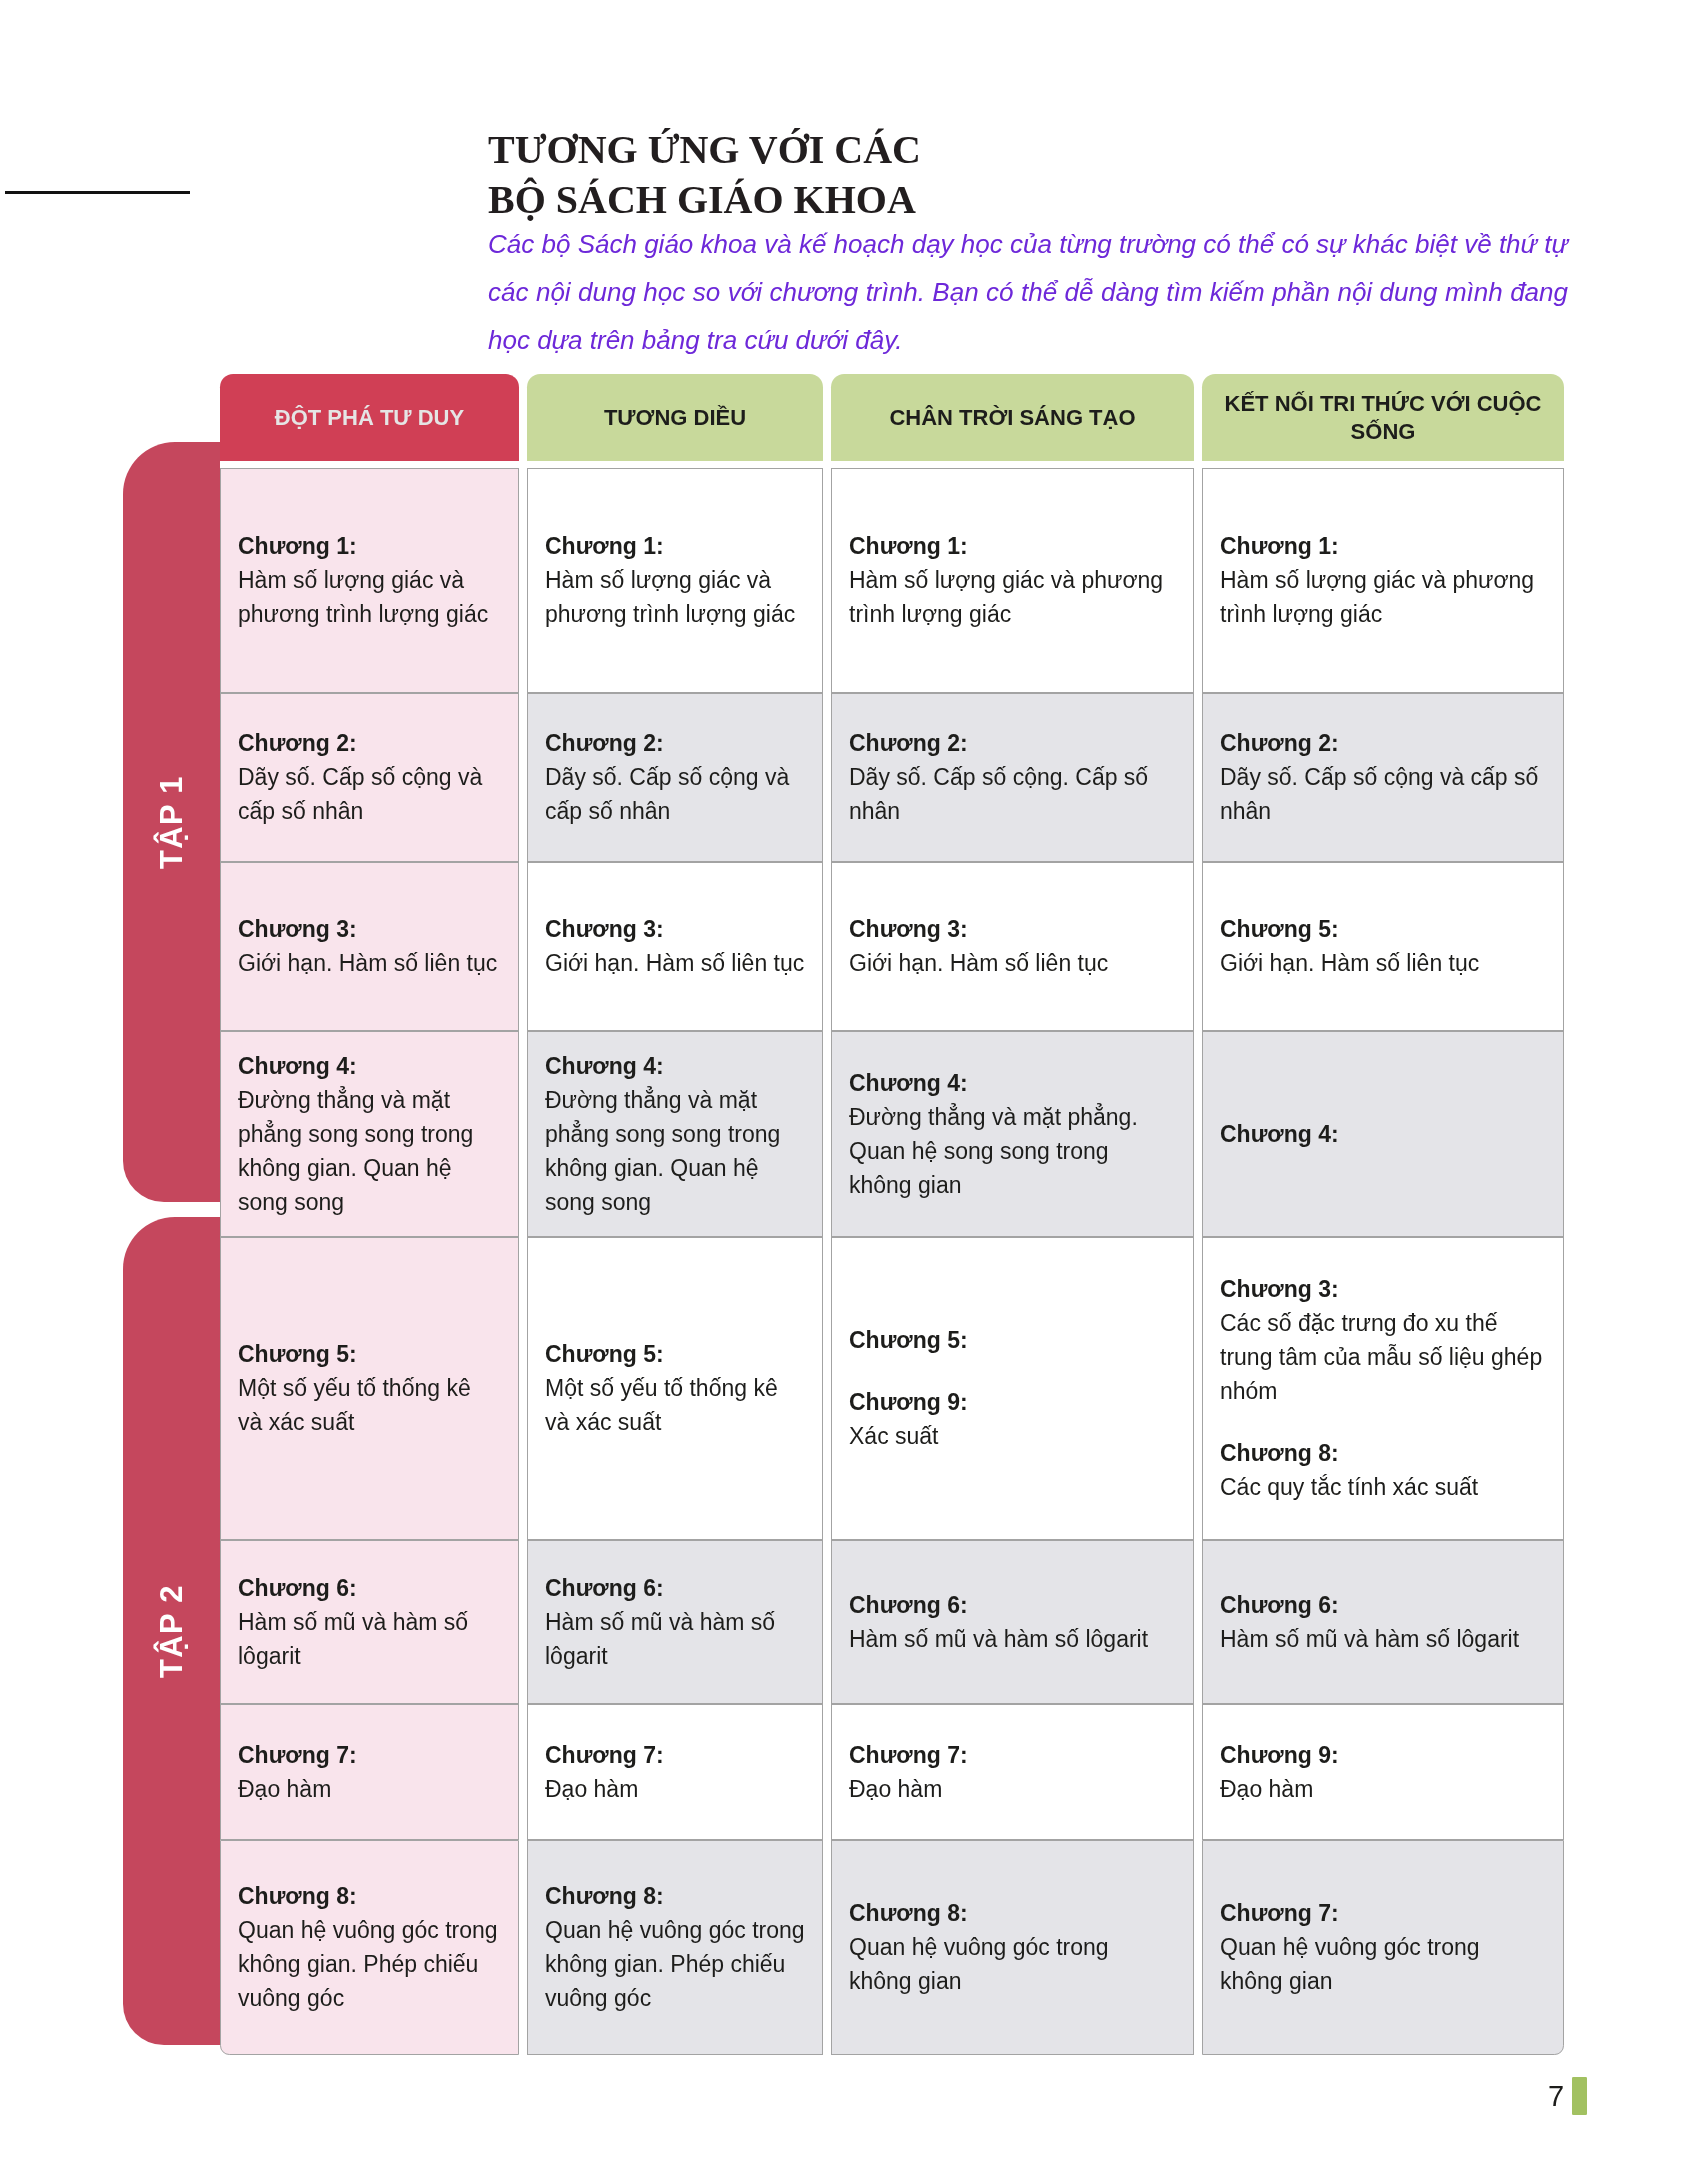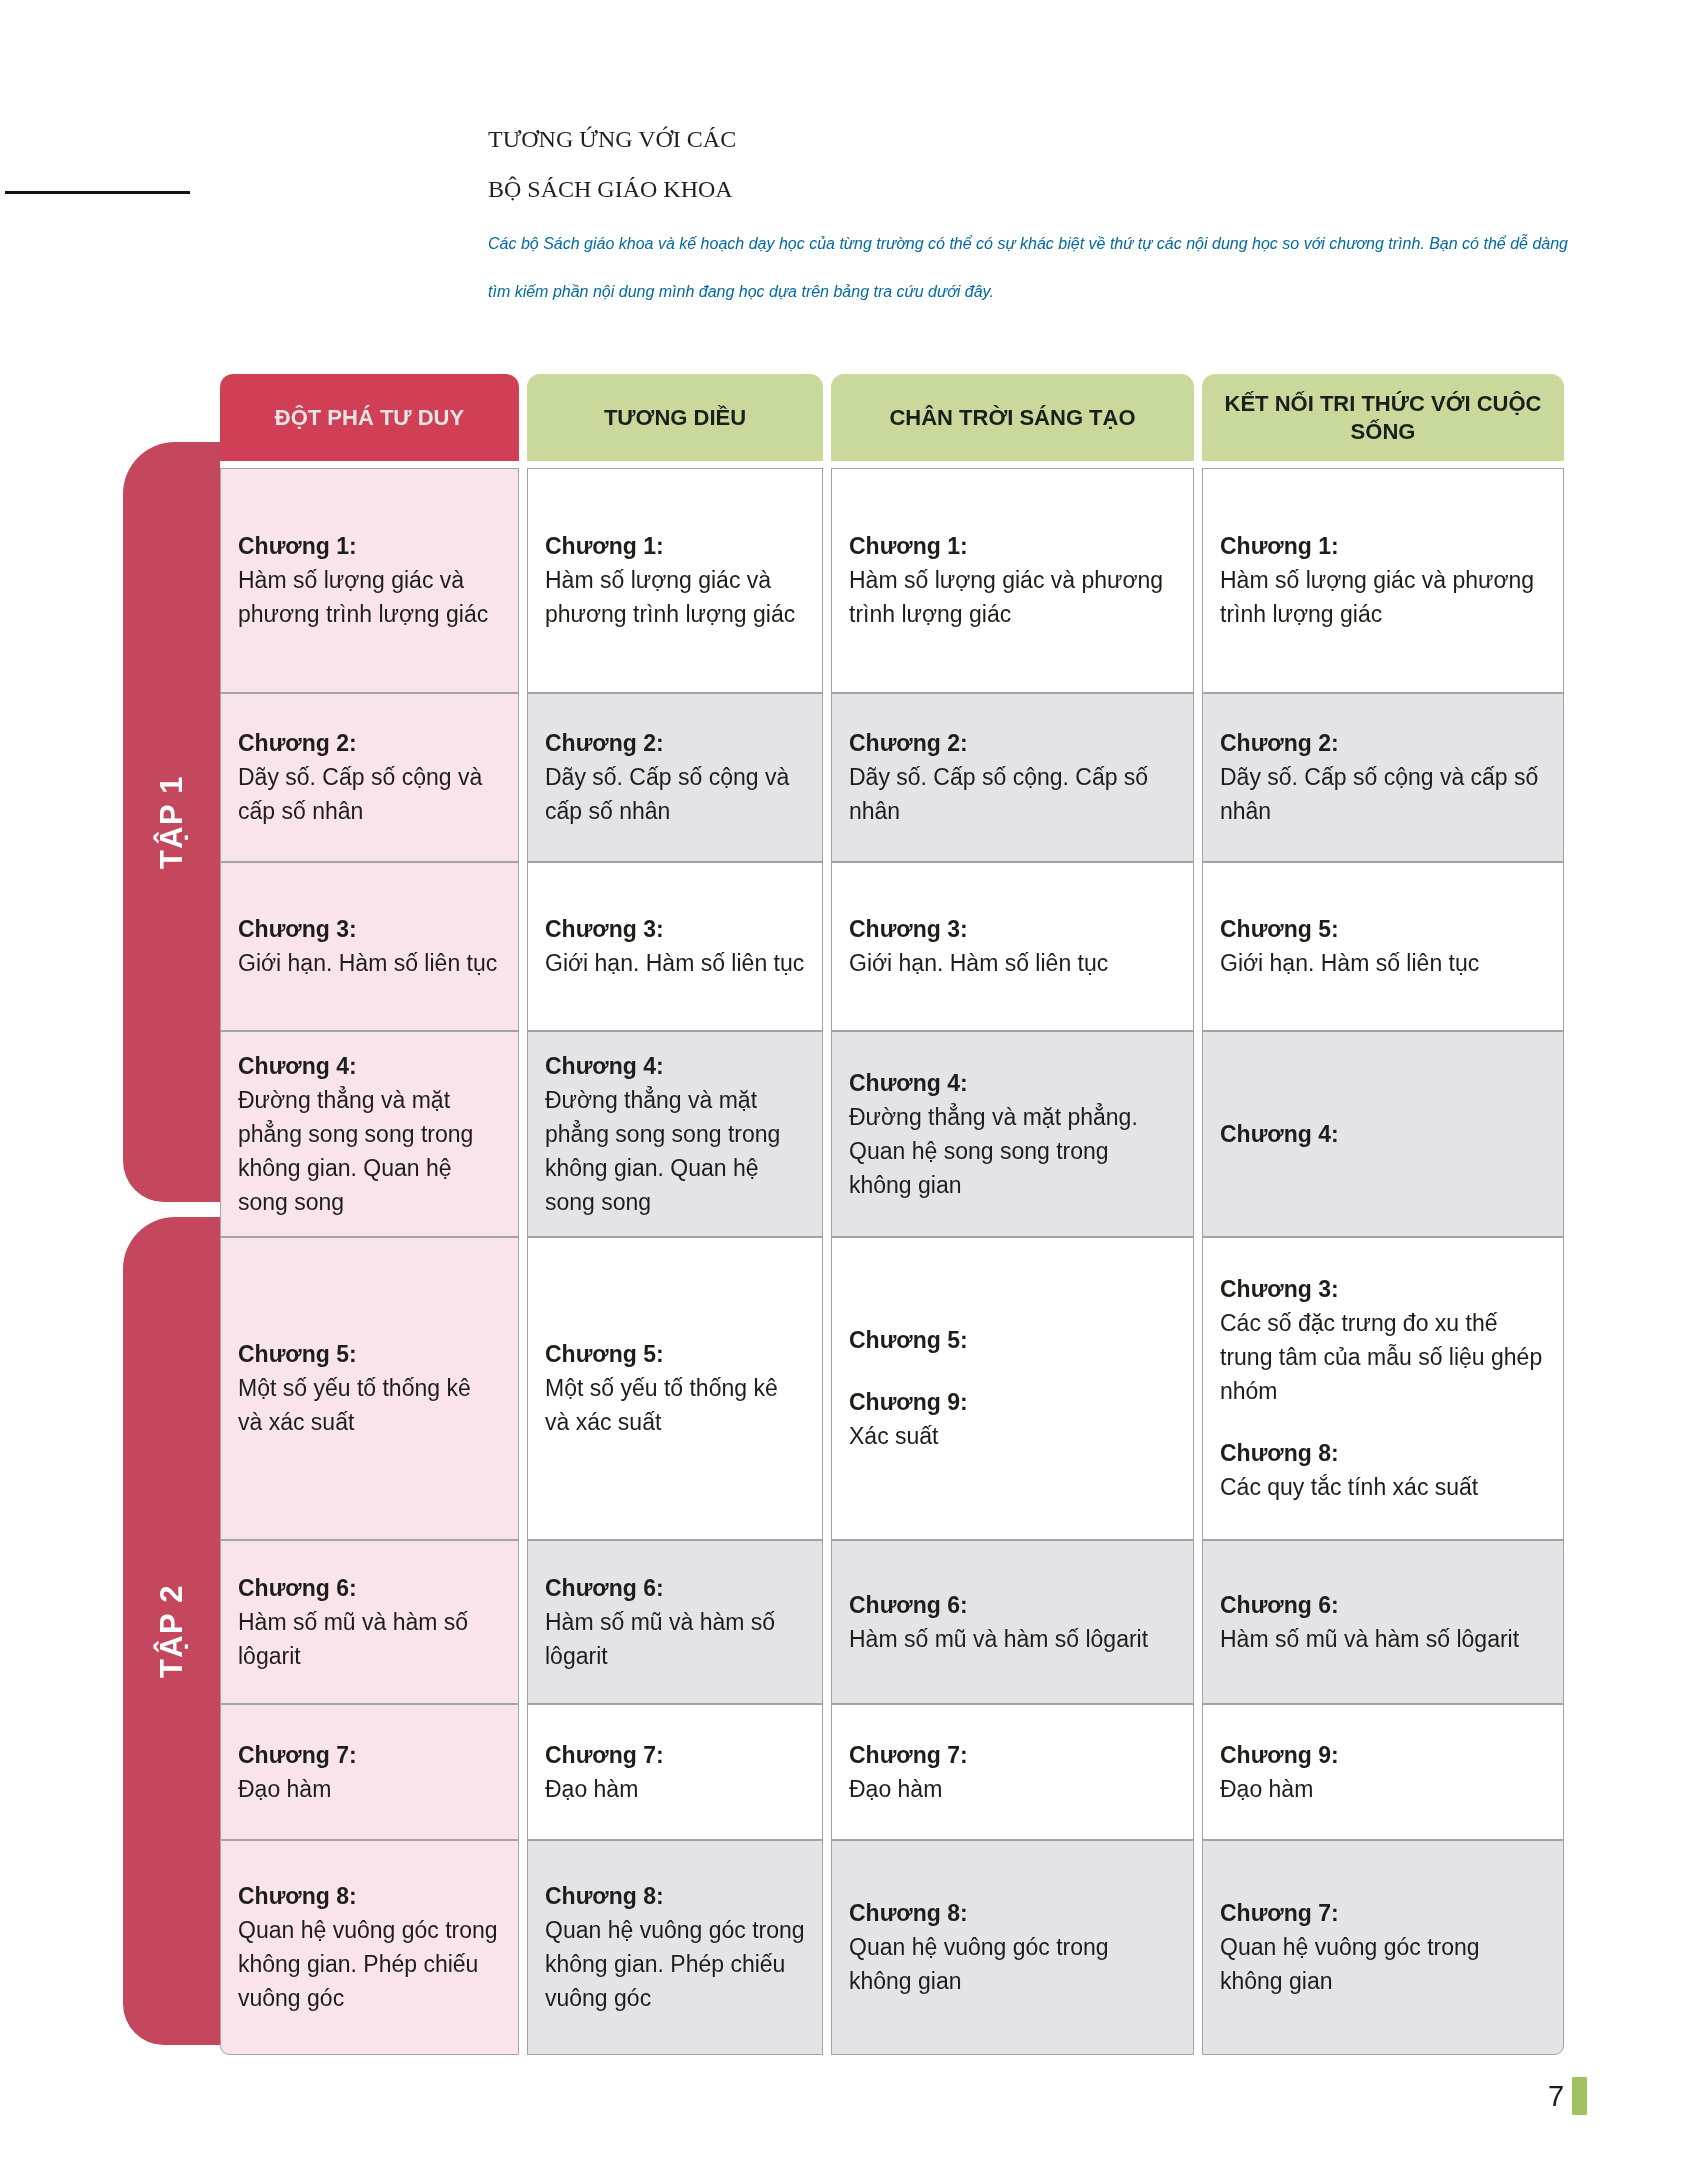"TƯƠNG ỨNG VỚI CÁC" .title { font-size: 24px -> 40px; font-weight: normal -> bold }
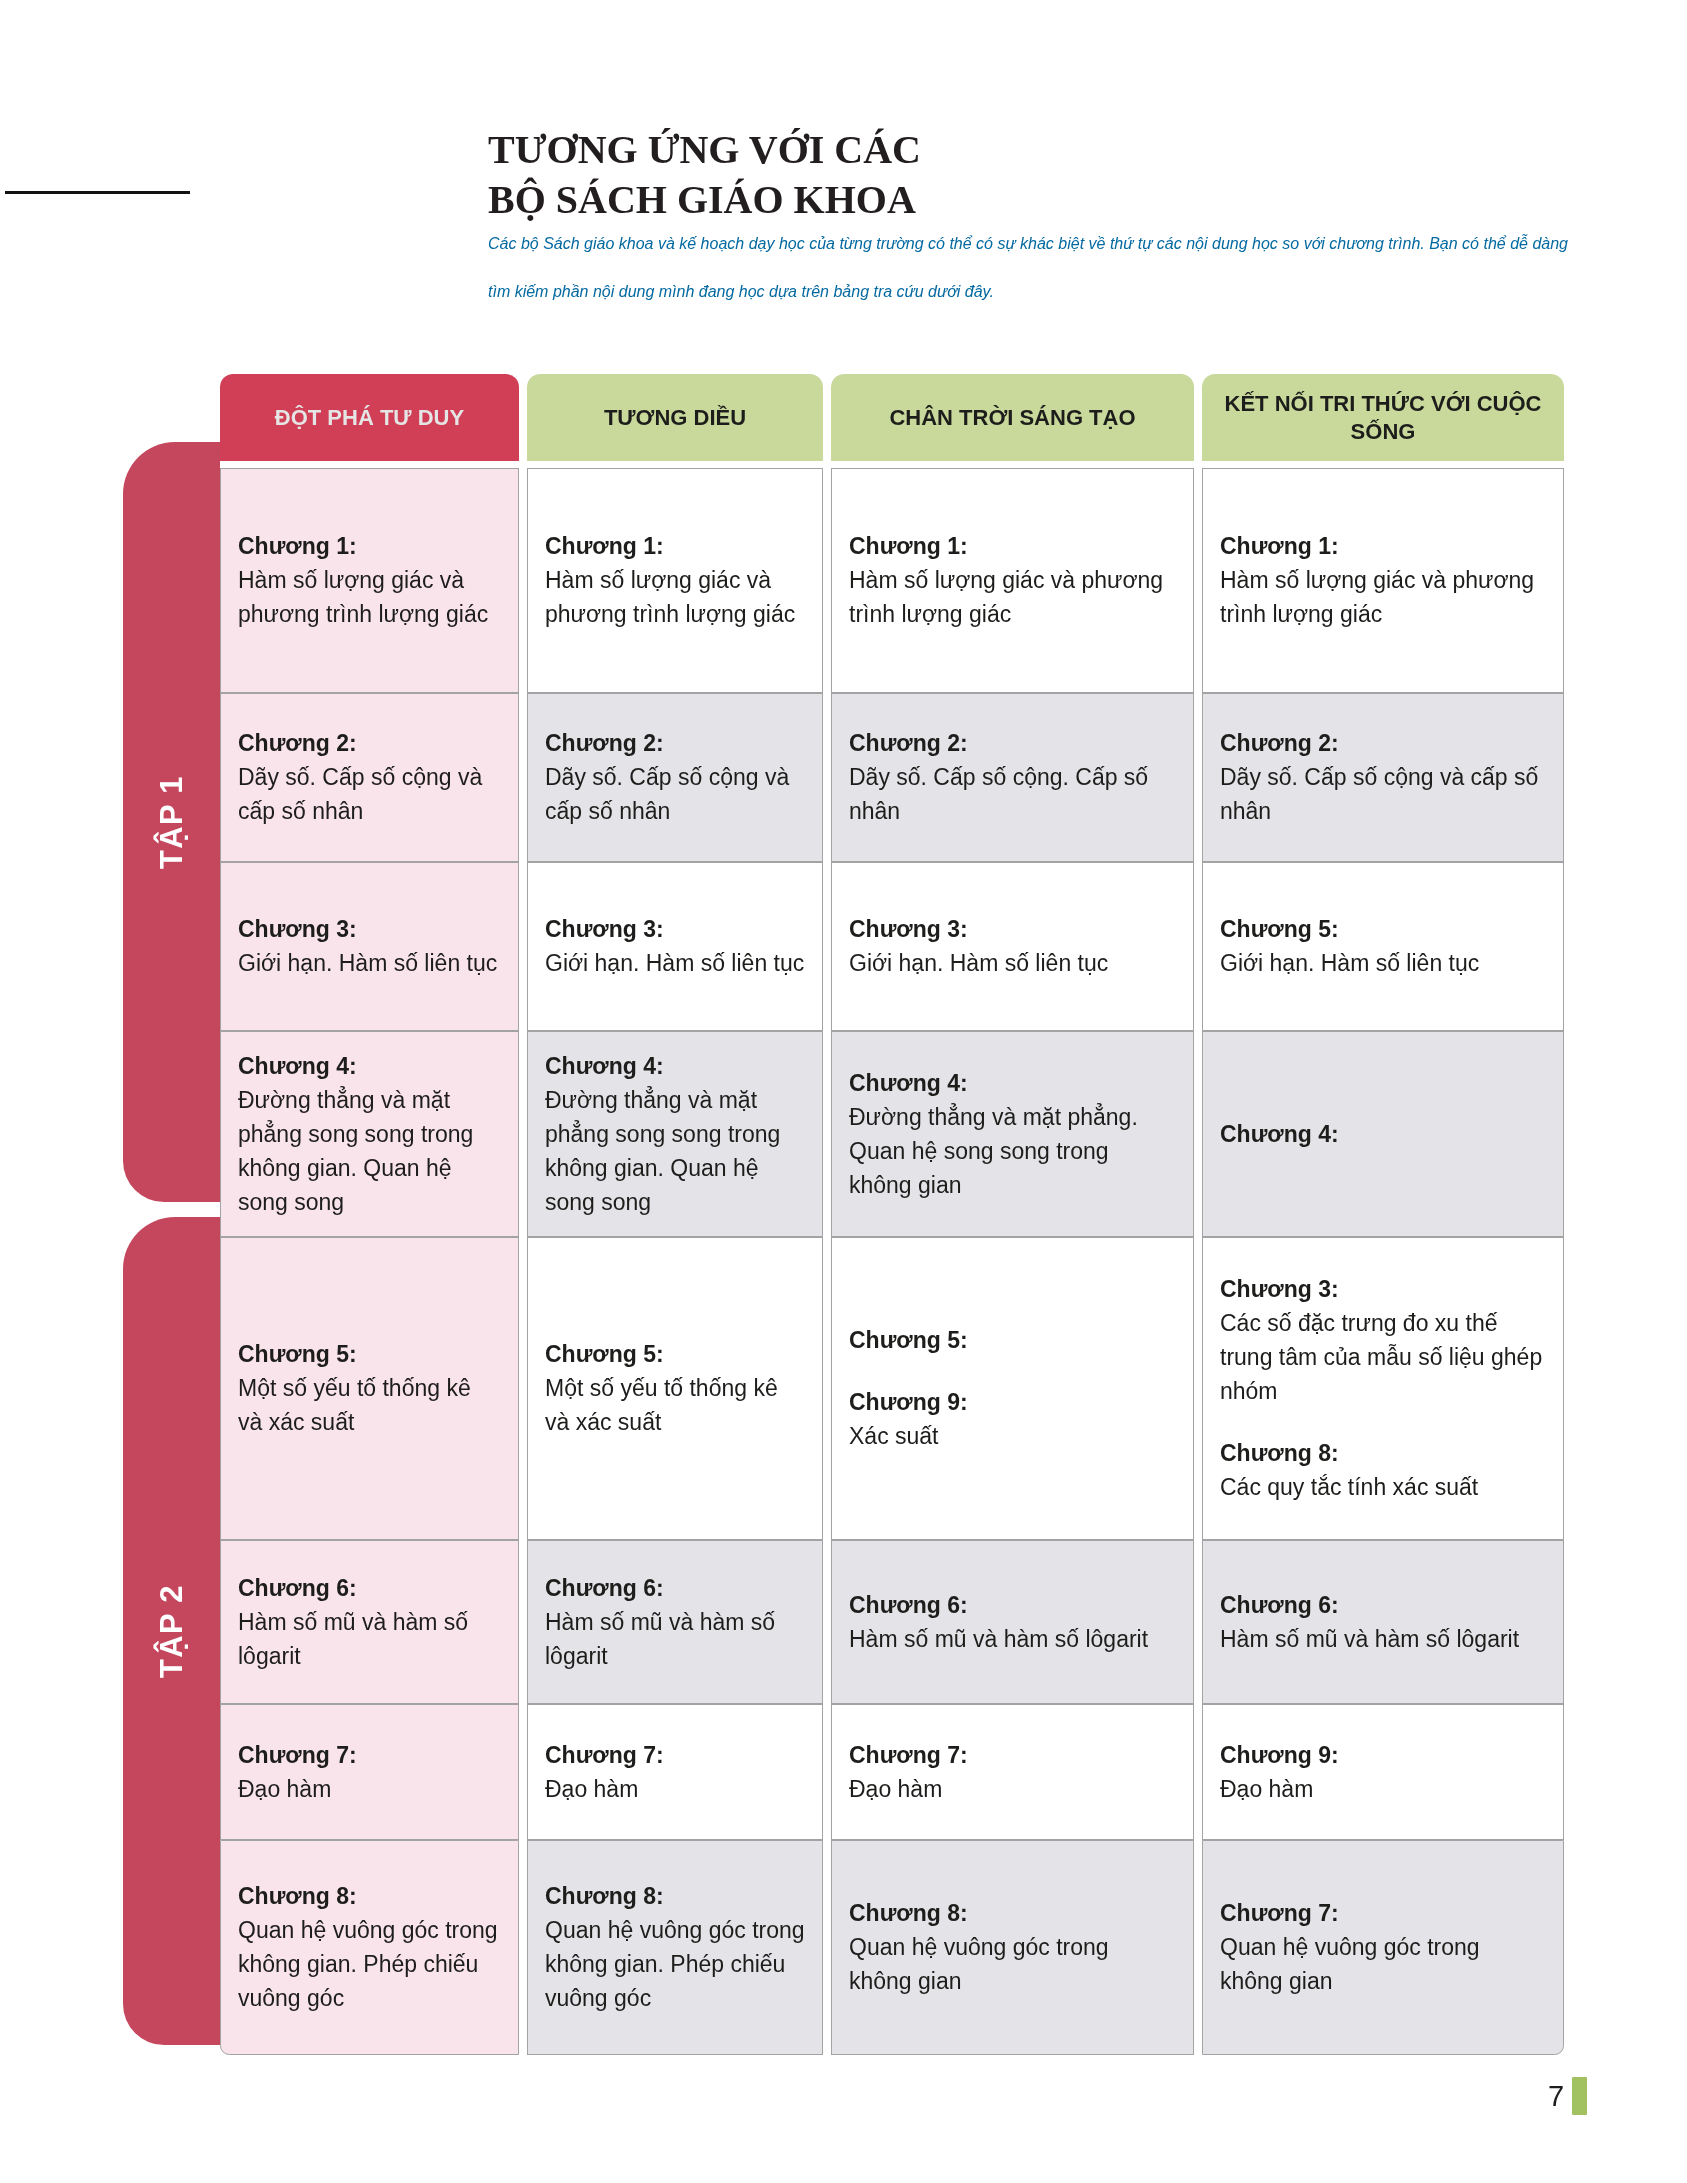"Các bộ Sách giáo khoa" .intro { color: #0369a1 -> #6d28d9; font-size: 16px -> 26px }
